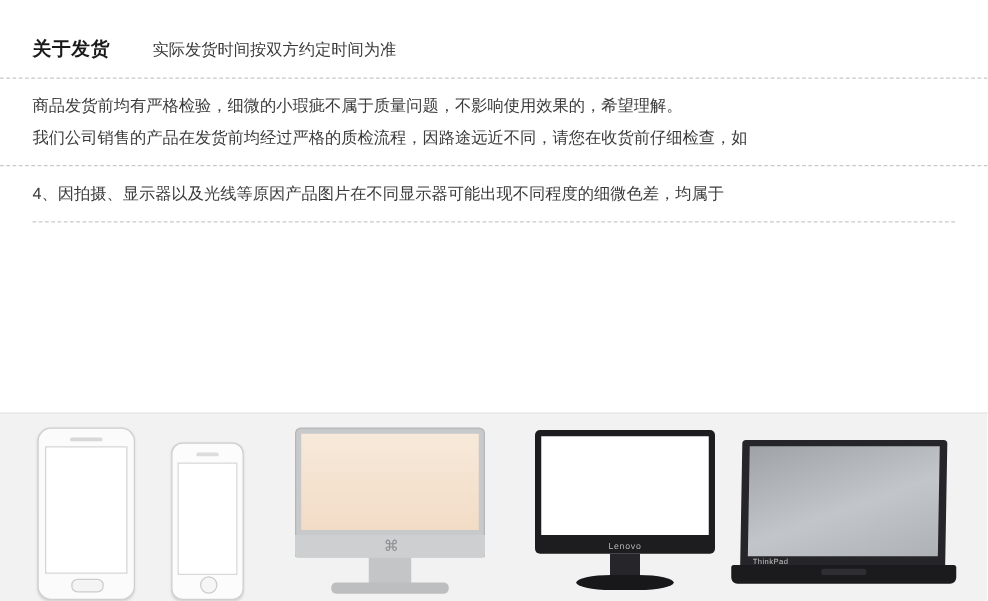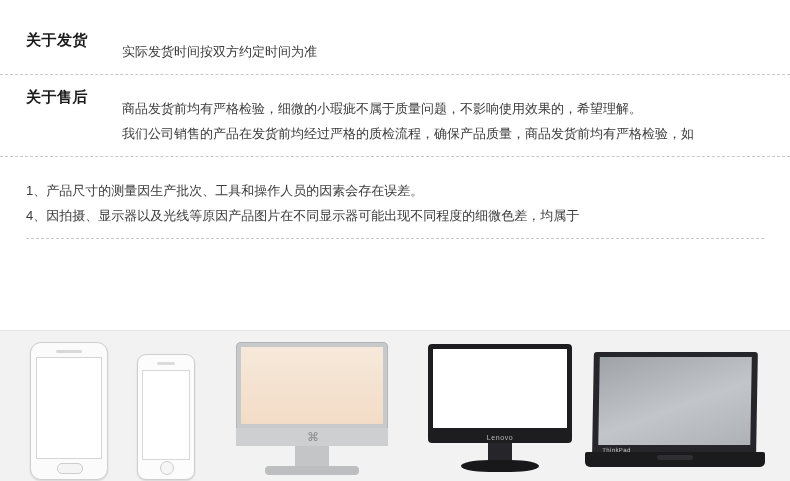"实际发货时间按双方约定时间为准" .faq-body { margin-top: 12px -> none }
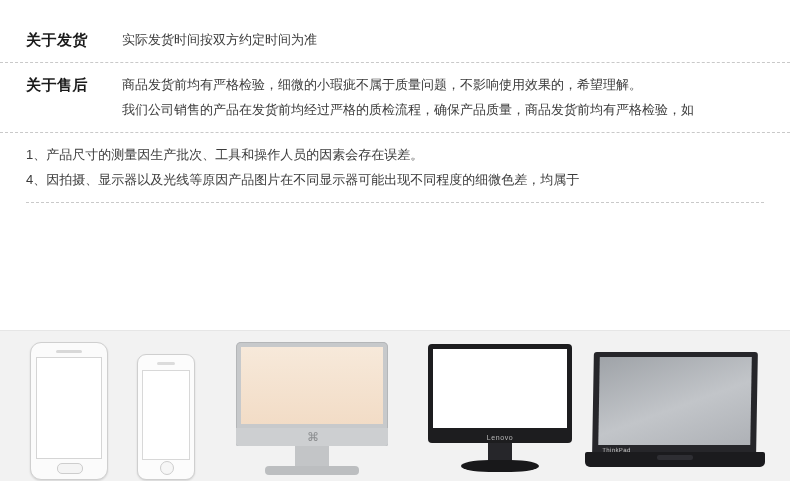"关于售后" div.faq-label { html: <div>关于售后</div> -> none }
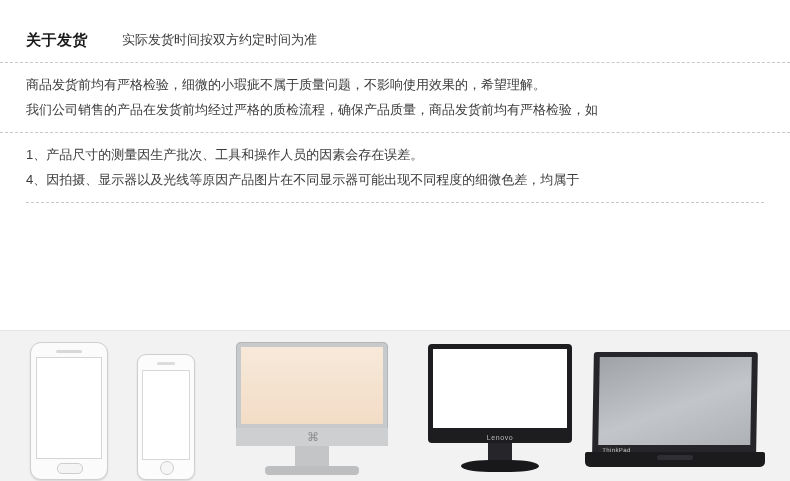"我们公司销售的产品在发货前均经过严格的质检流程，确保产品质量，商品发货前均有严格" p { text: 确保产品质量，商品发货前均有严格检验 -> 因路途远近不同，请您在收货前仔细检查 }
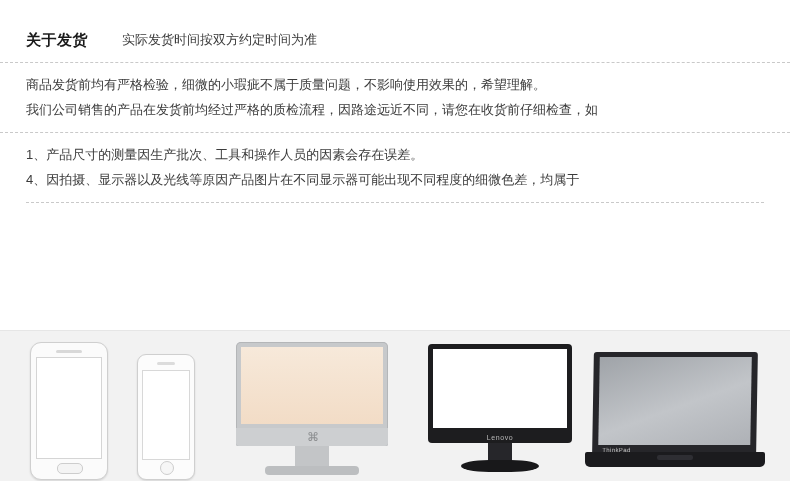"1、产品尺寸的测量因生产批次、工具和操作人员的因素会存在误差。" p { html: <p>1、产品尺寸的测量因生产批次、工具和操作人员的因素会存在误差。</p> -> none }
